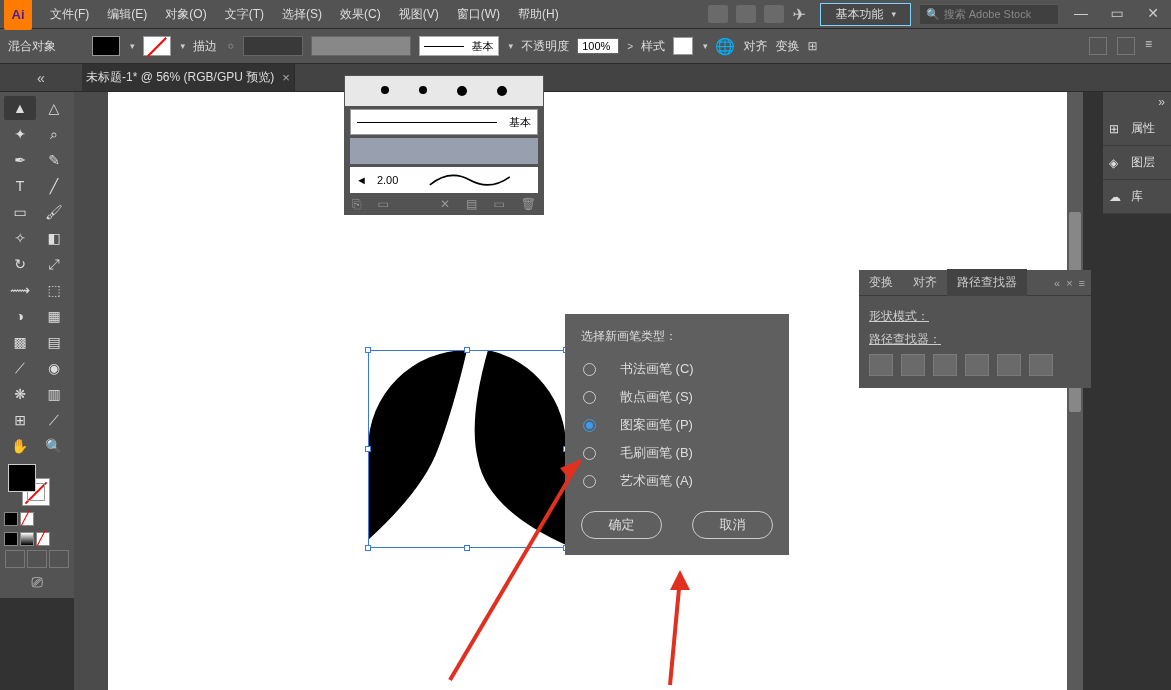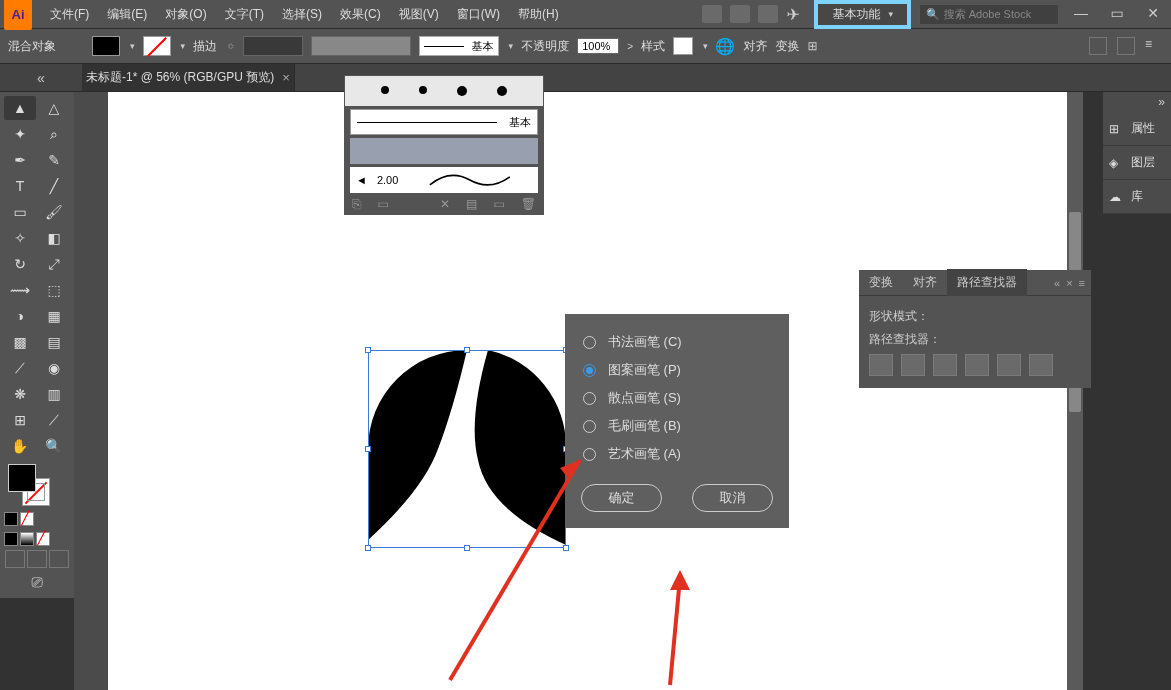"基本功能" .workspace-sel { border: 4px solid #7dd3fc -> 1px solid #7dd3fc }
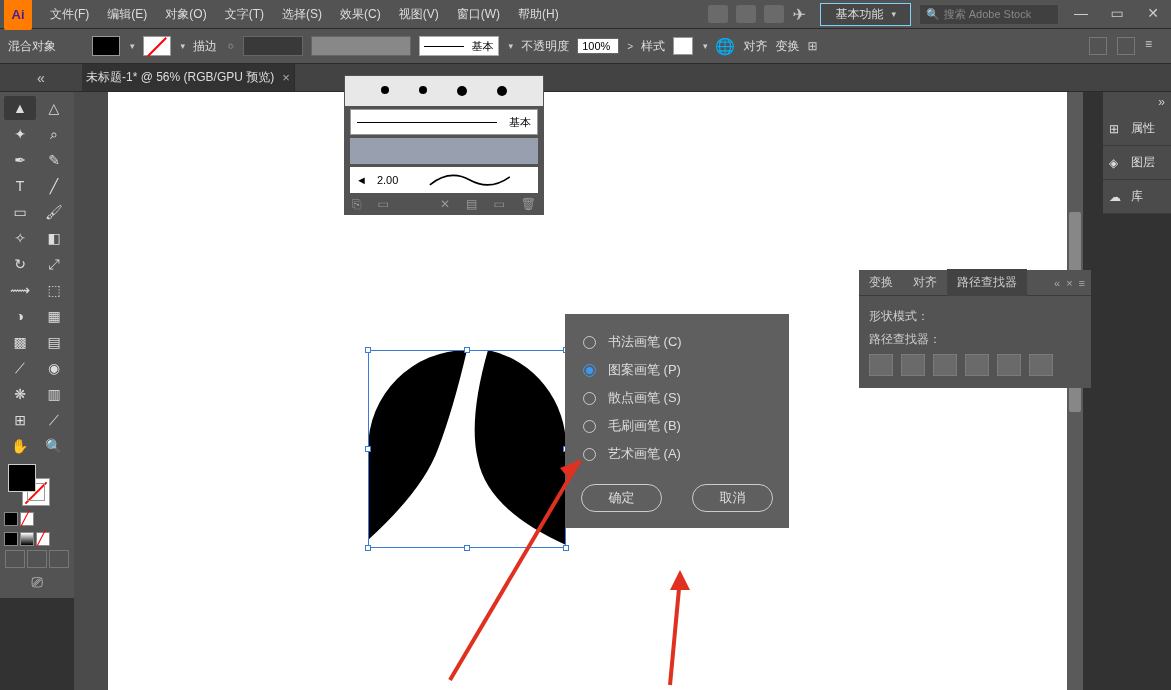"形状模式：" .pf-label { text-decoration: none -> underline }
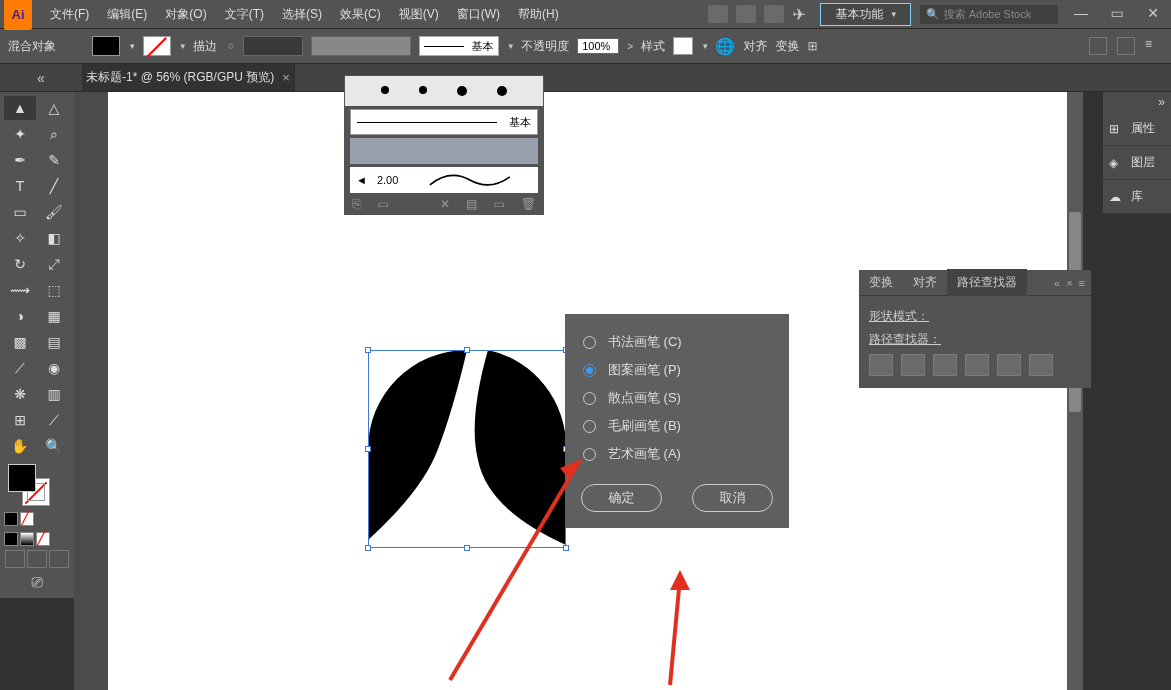"选择新画笔类型：" div.dialog-sub { html: none -> <div>选择新画笔类型：</div> }
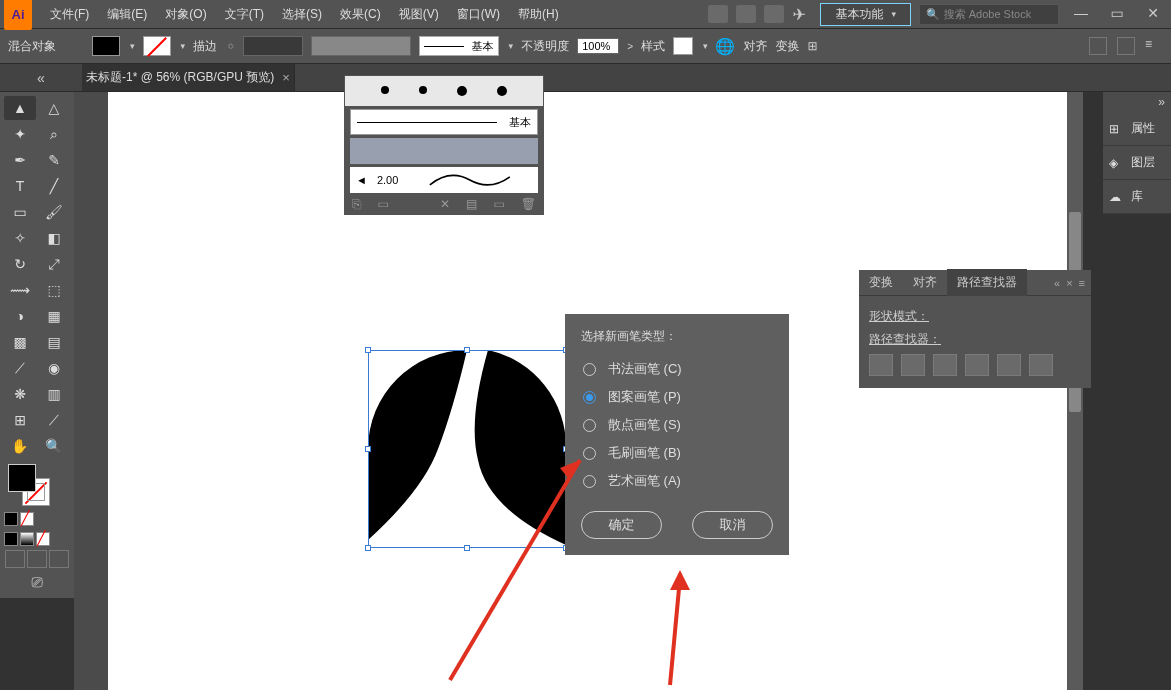"书法画笔 (C)" .radio-row { gap: 12px -> 24px }
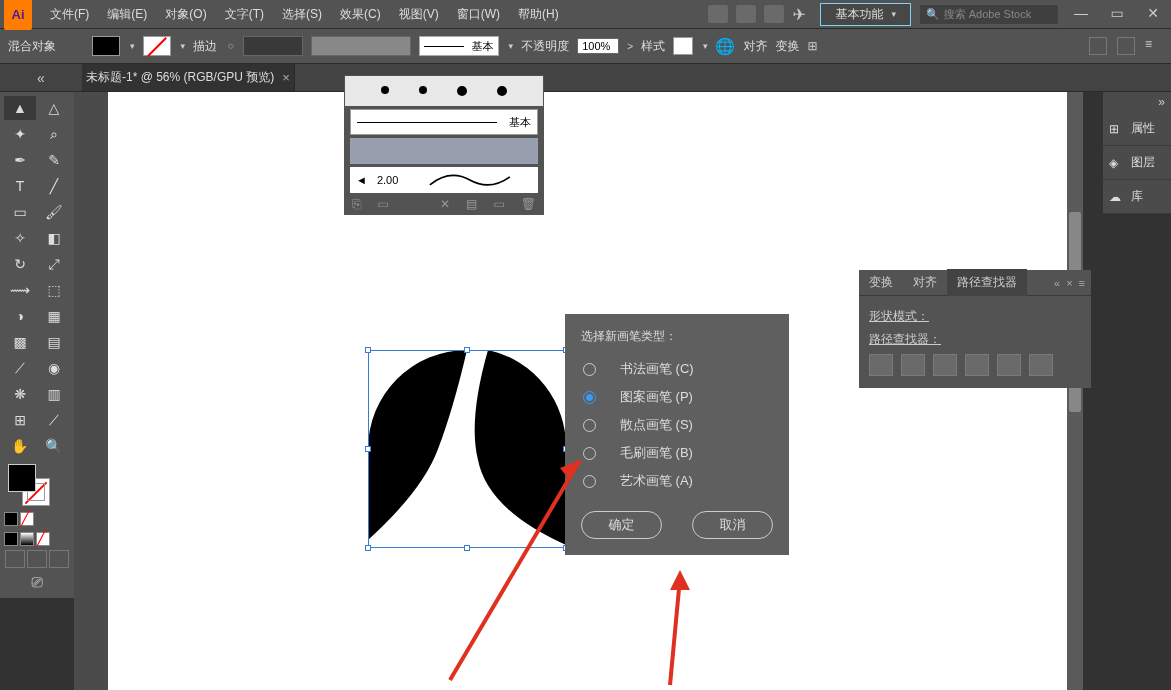"图案画笔 (P)" div.radio-row { order: before "散点画笔 (S)" -> after "散点画笔 (S)" }
